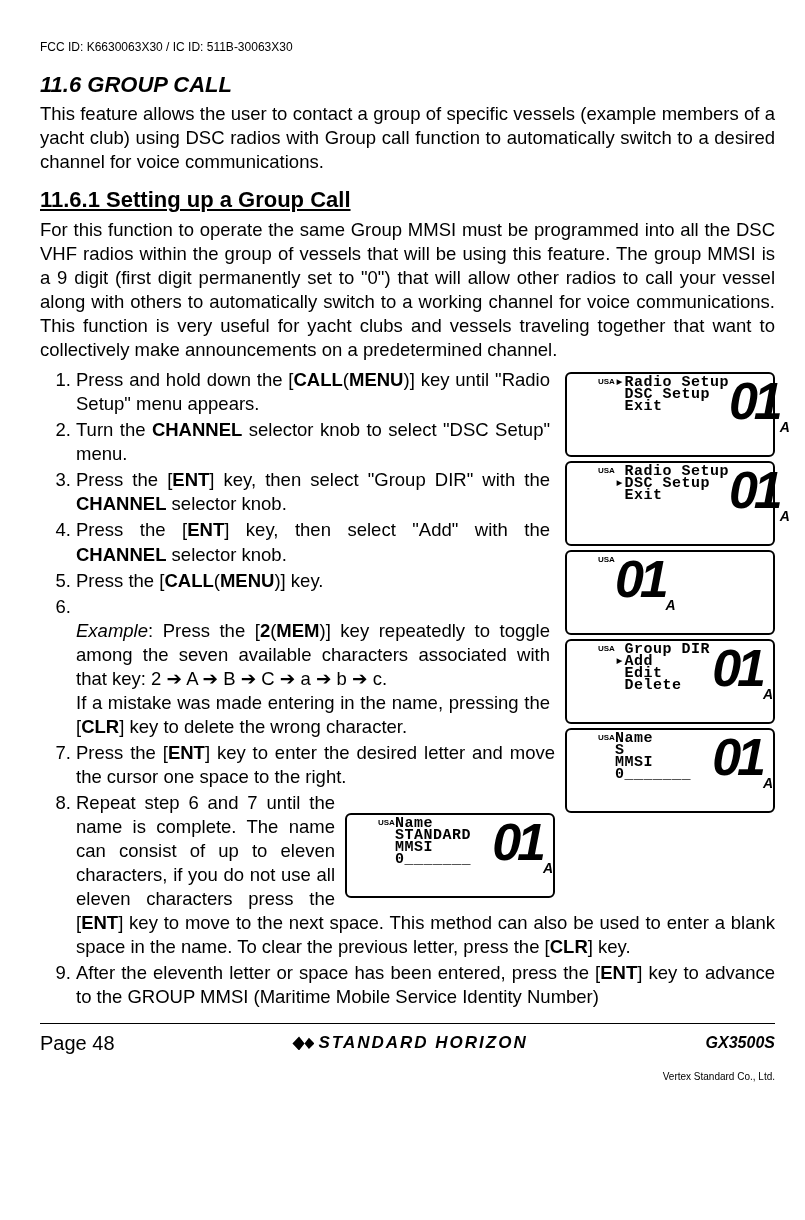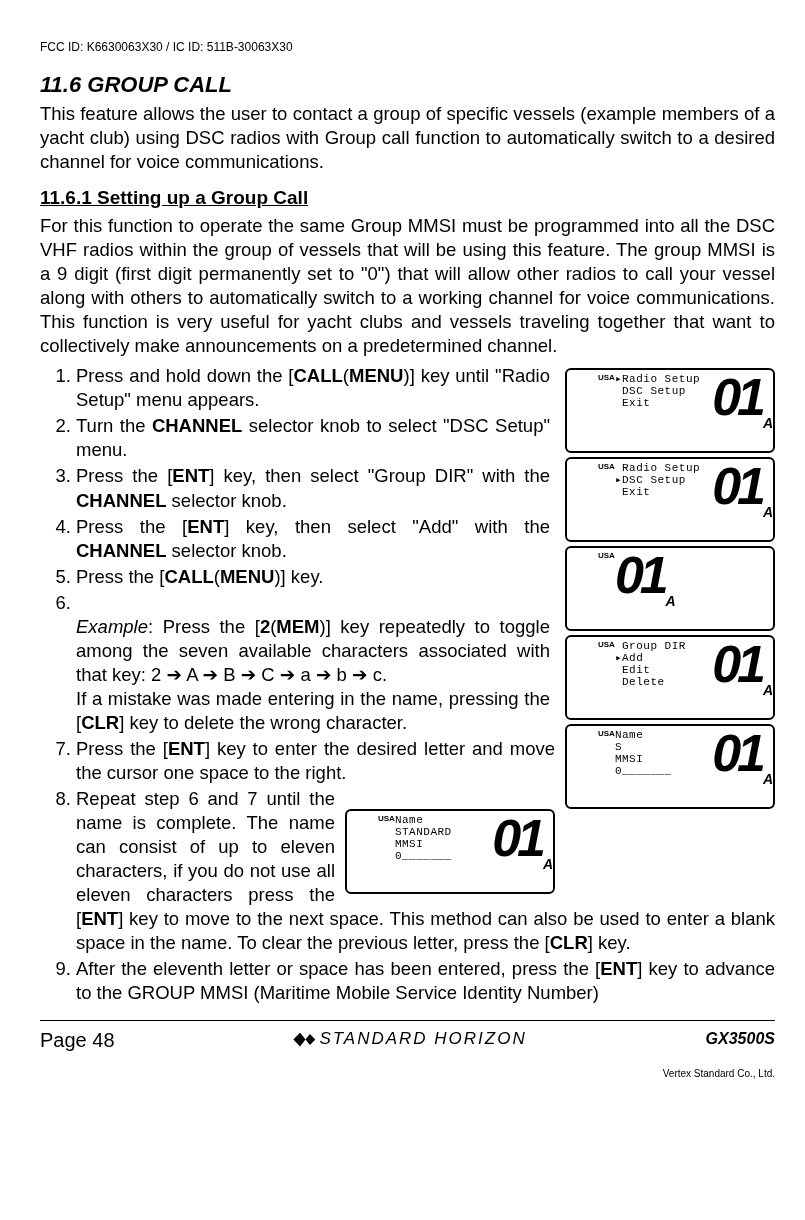"11.6.1 Setting up a Group" h3 { font-size: 19px -> 22px }
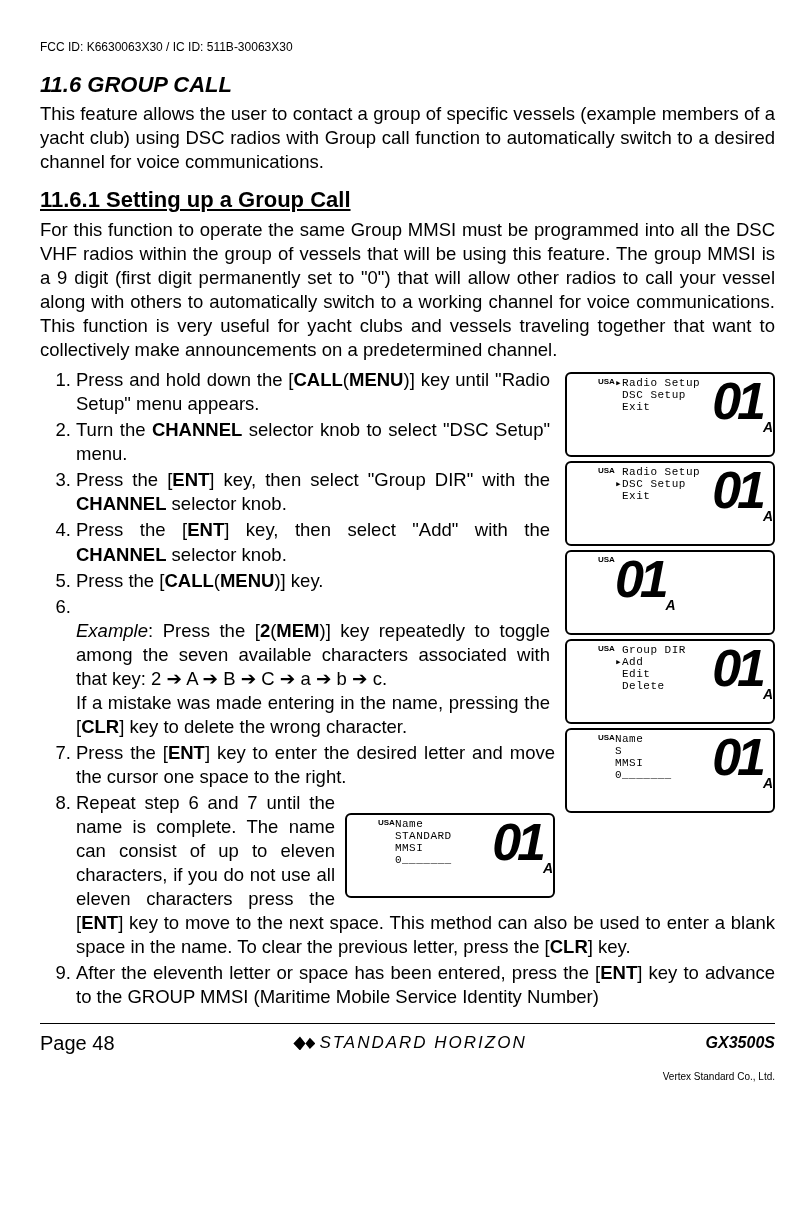"▸Radio Setup" .lcd-lines { font-size: 11px -> 15px; font-weight: normal -> bold }
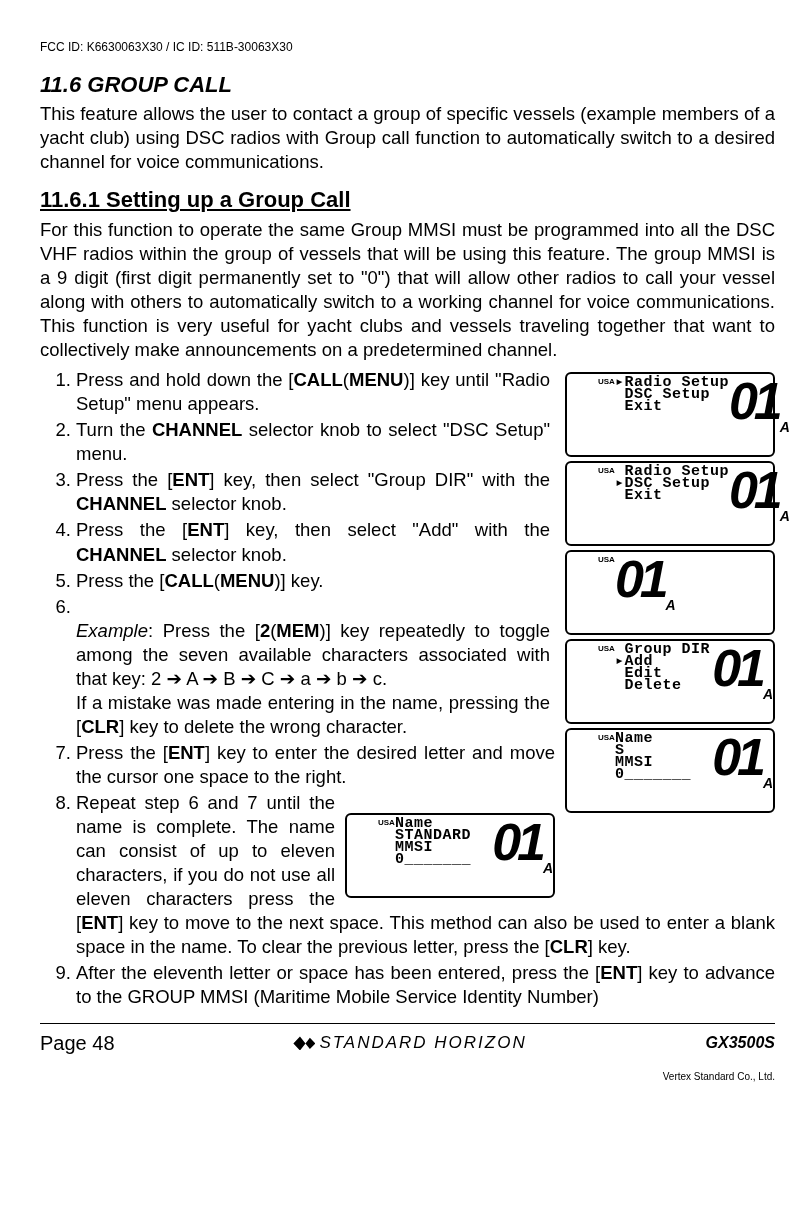"STANDARD HORIZON" .brand { font-weight: normal -> bold }
